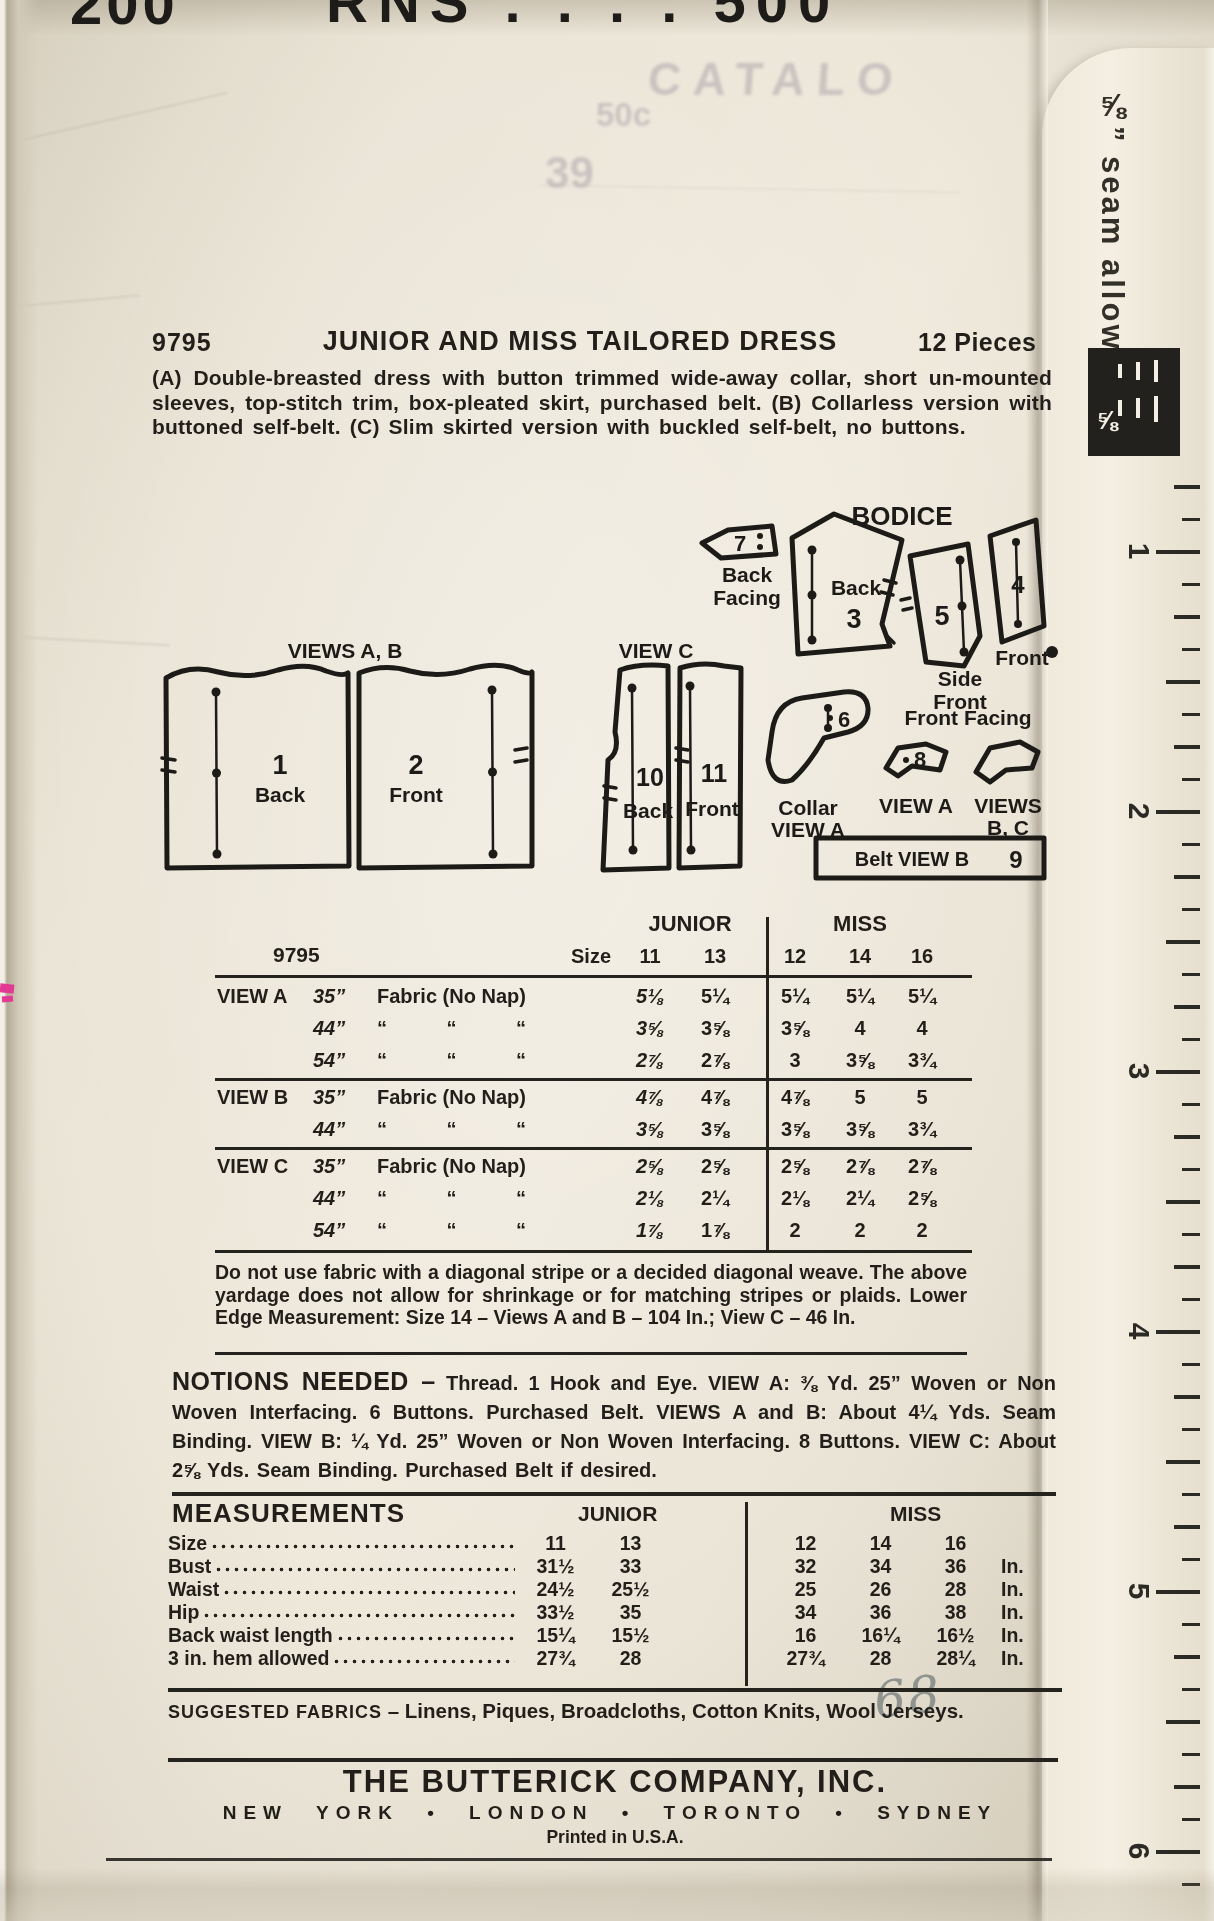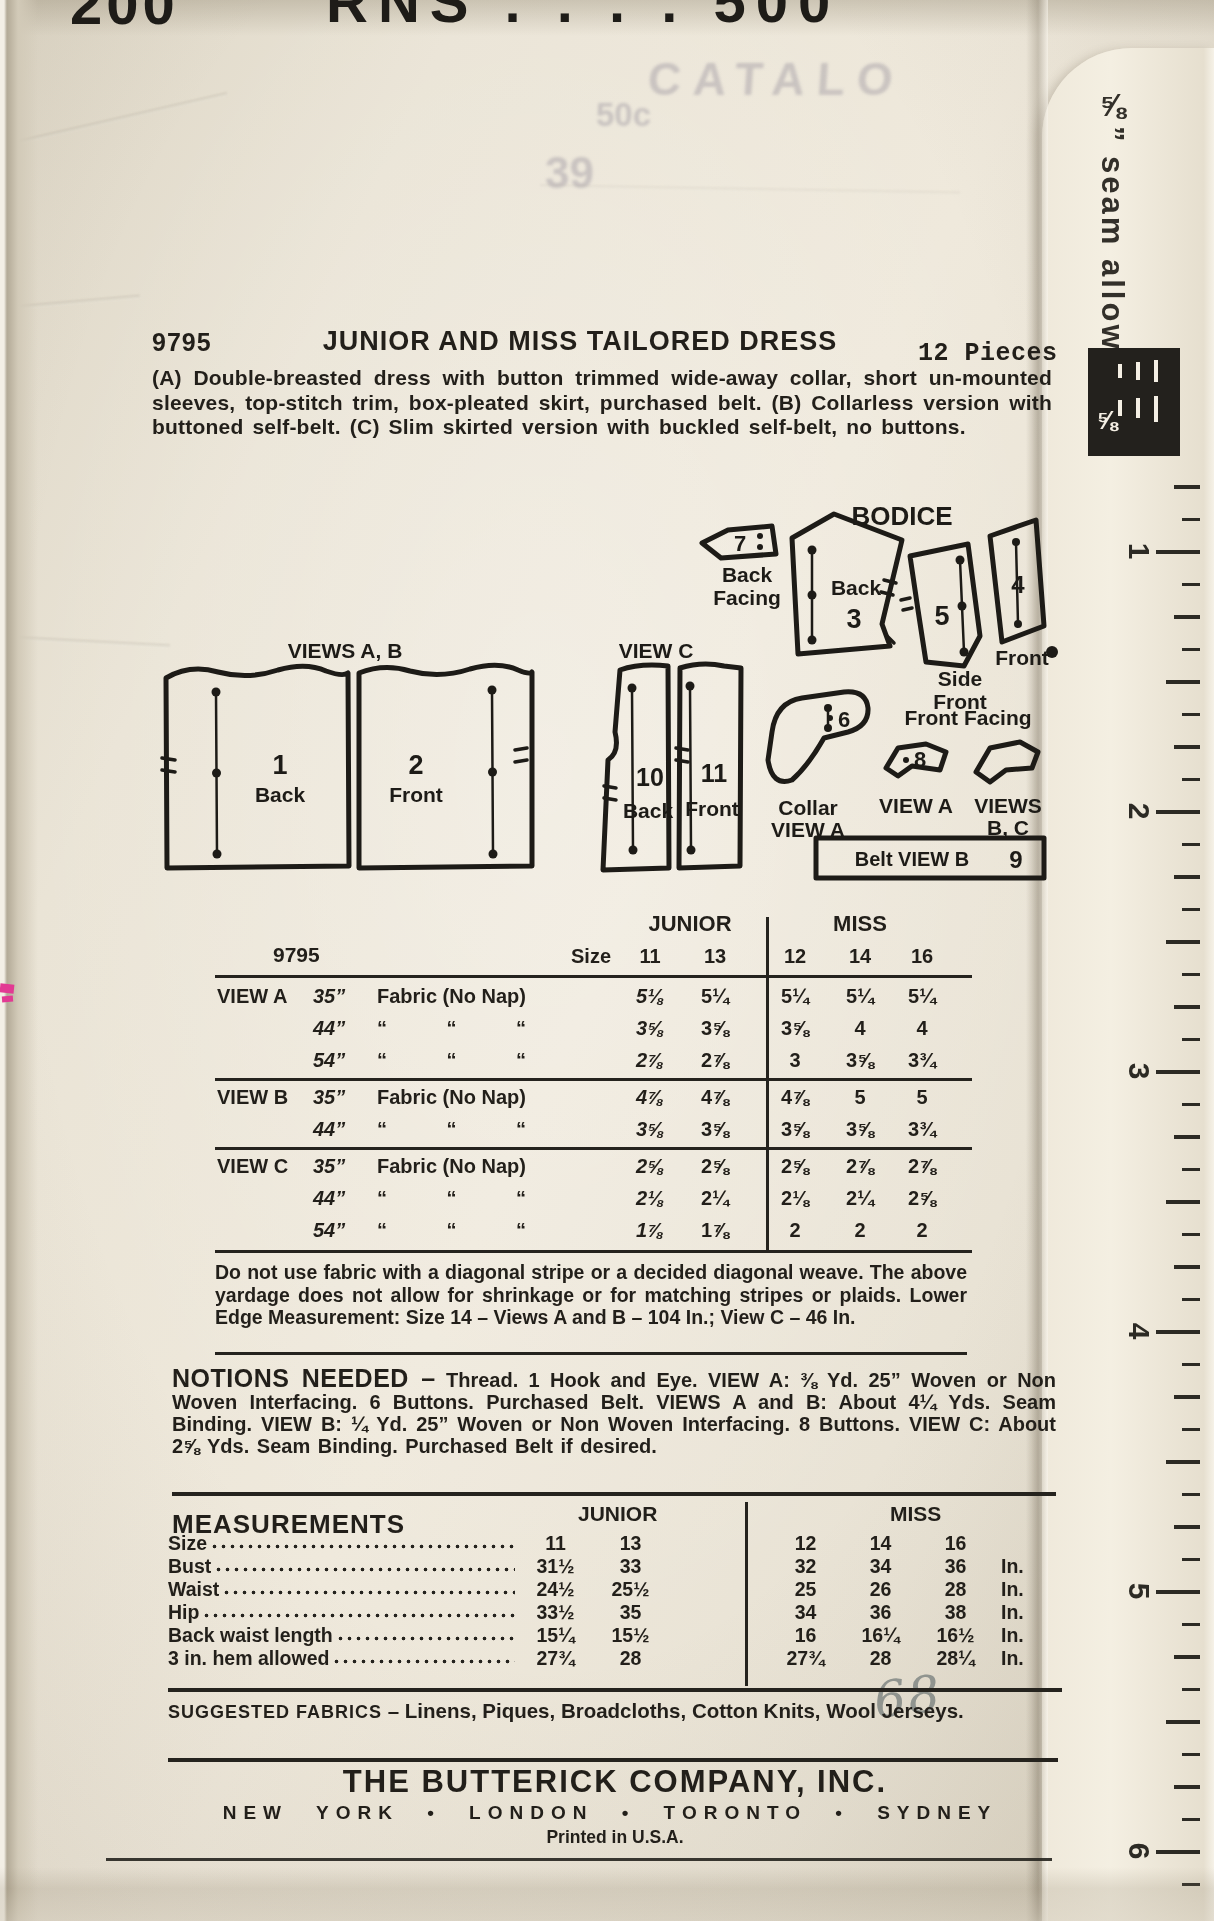"12 Pieces" div.abs { font-family: Liberation Mono, monospace -> none; top: 339px -> 328px }
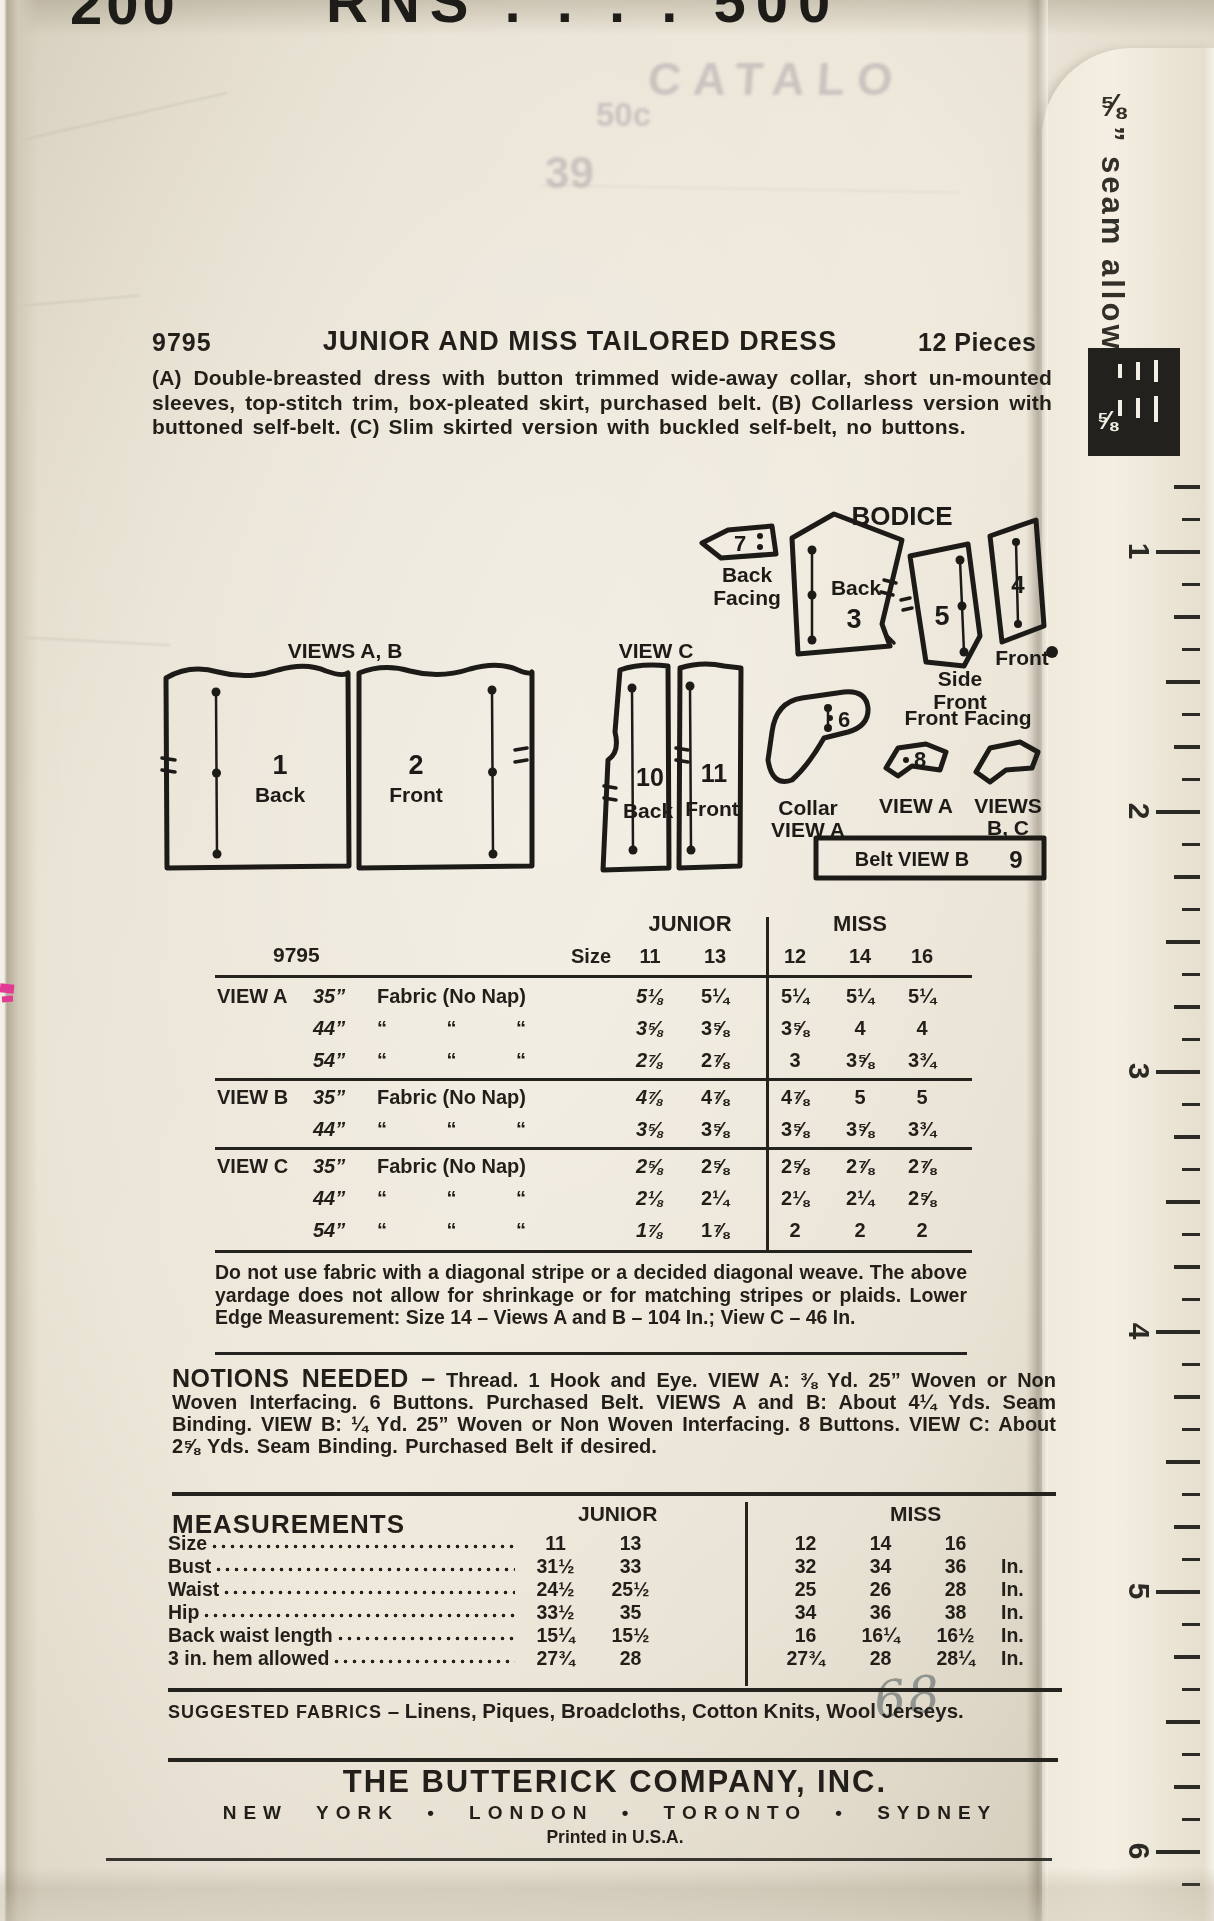"NOTIONS NEEDED – Thread. 1" .notions { line-height: 22px -> 29px }
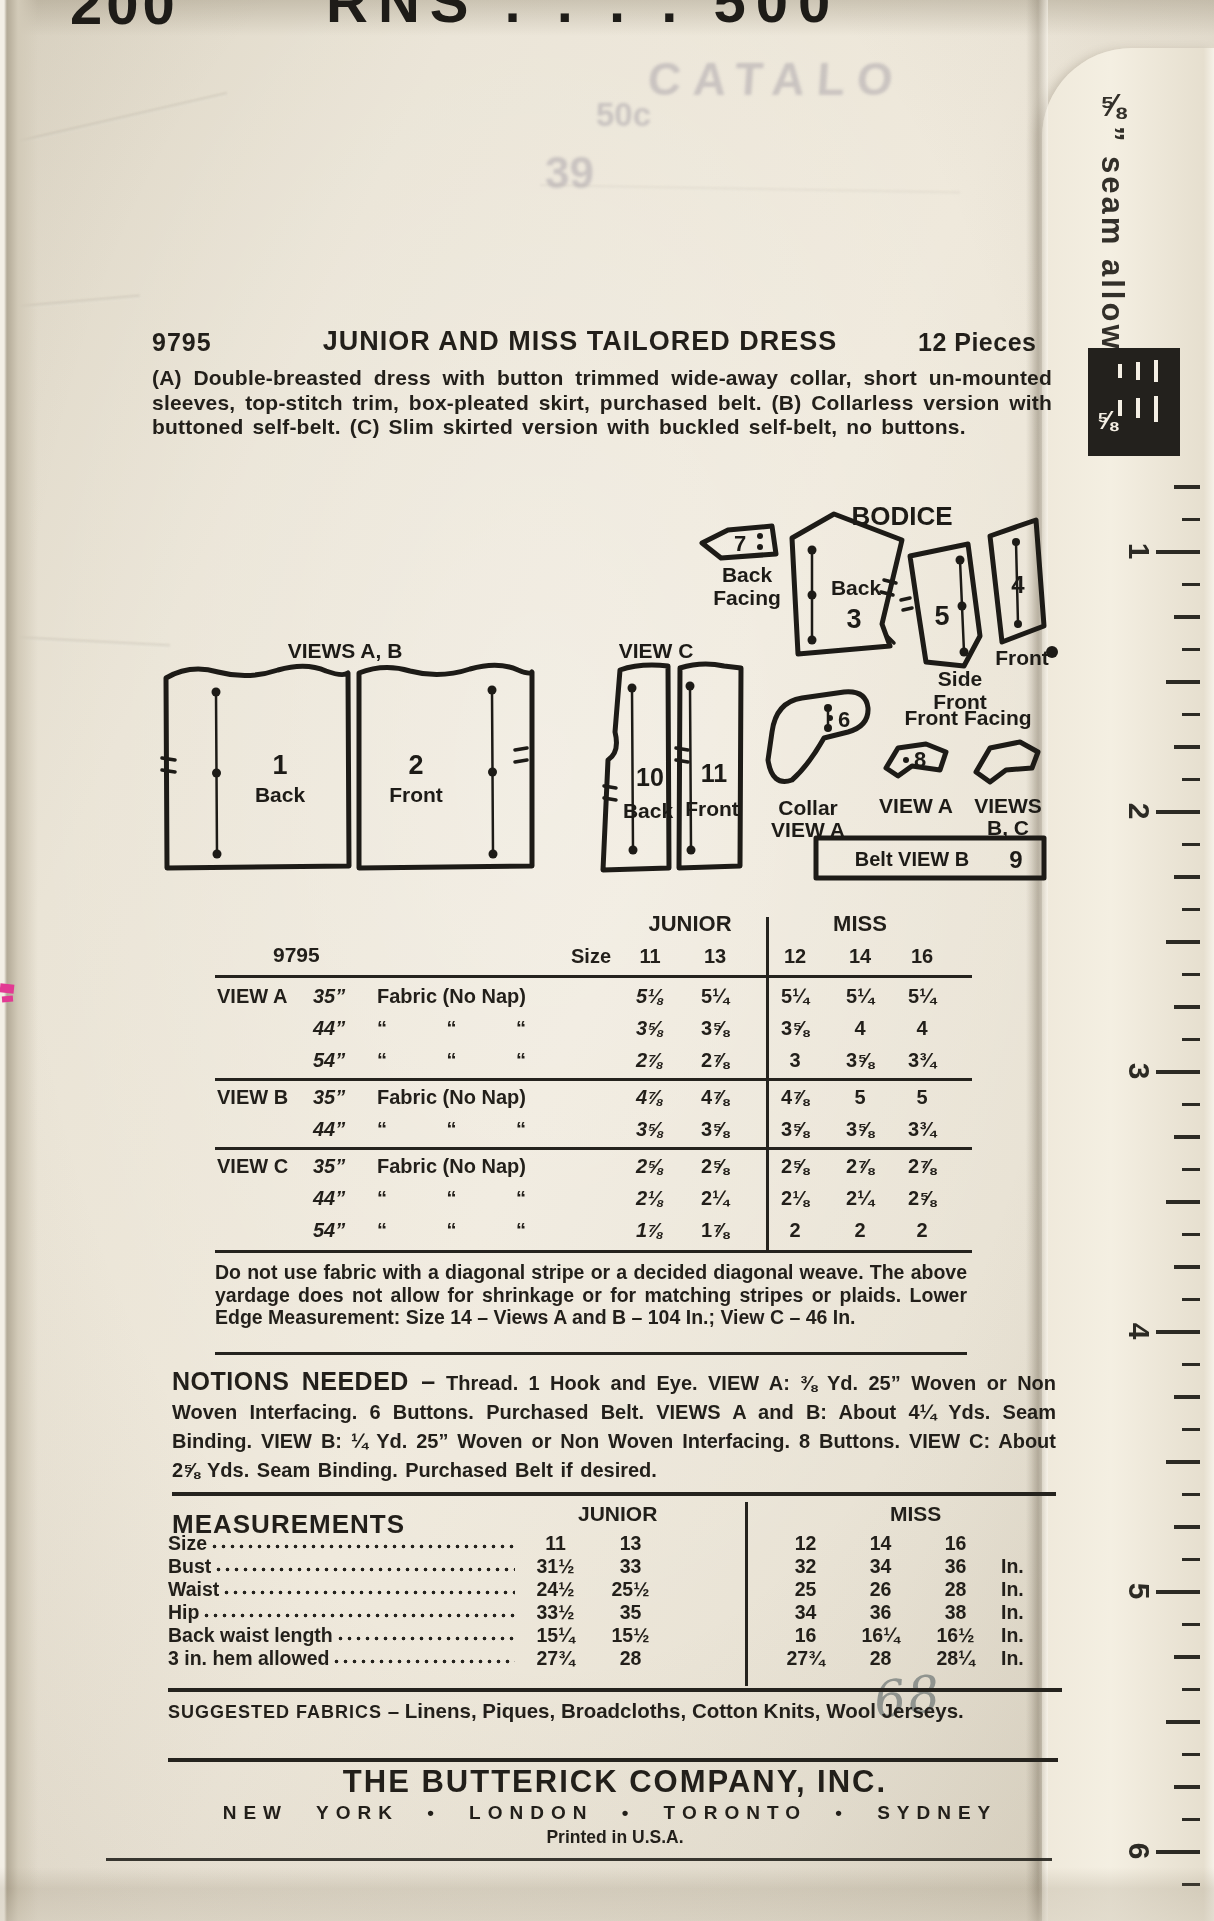"MEASUREMENTS" span.m-title { top: 11px -> 0 }
